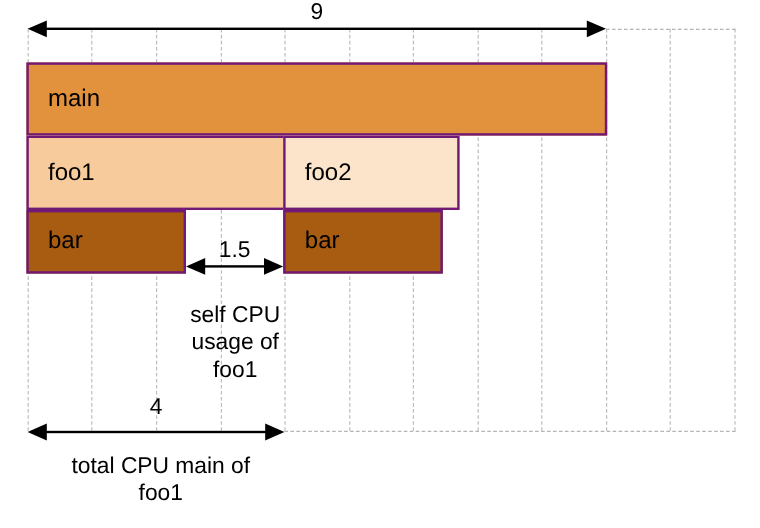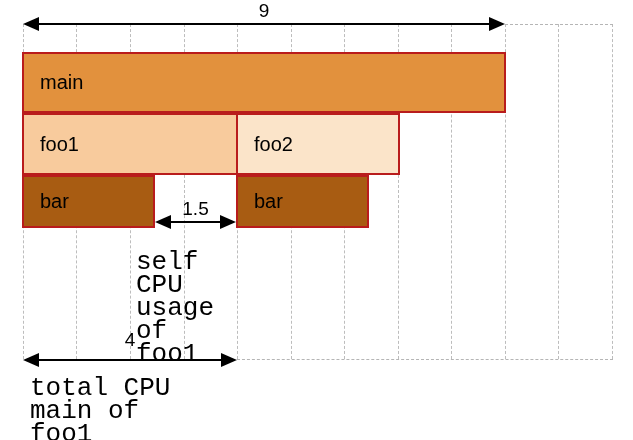"main" .frame { border: 2px solid #b91c1c -> 2px solid #701a75 }
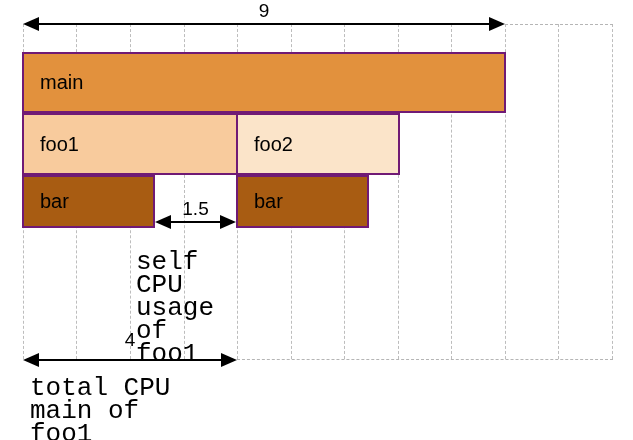"foo2" div.frame { width: 164px -> 147px }
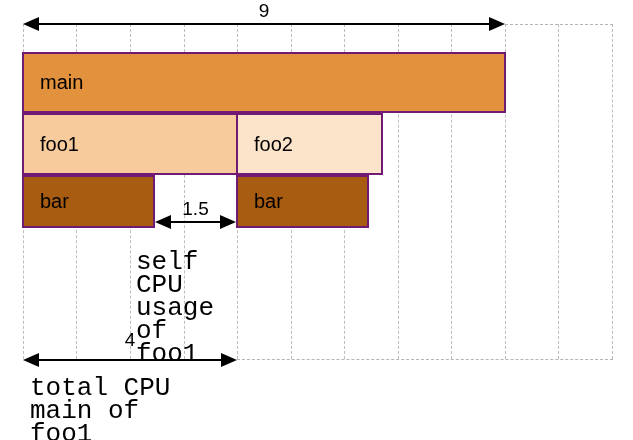"self CPU" .caption { font-family: Liberation Mono, monospace -> none; font-size: 26px -> 19px; text-align: left -> center }
